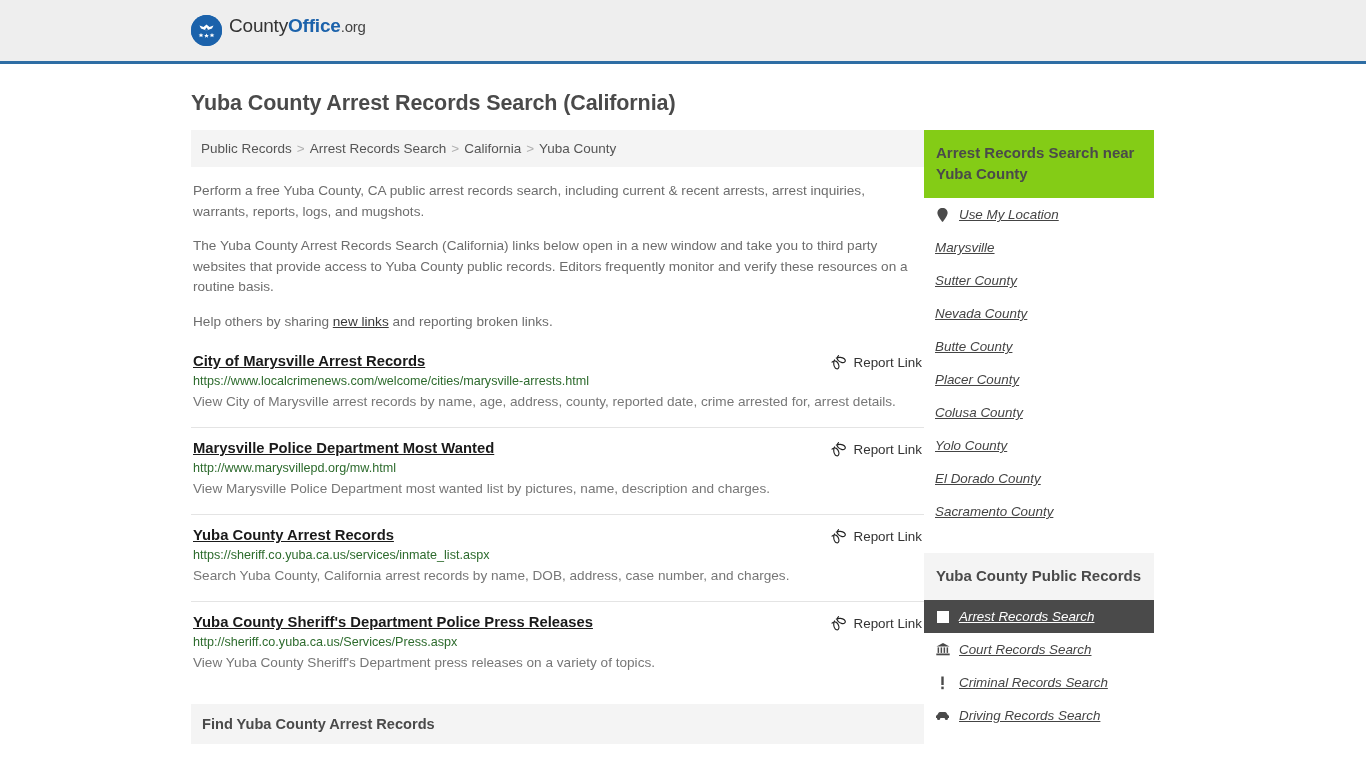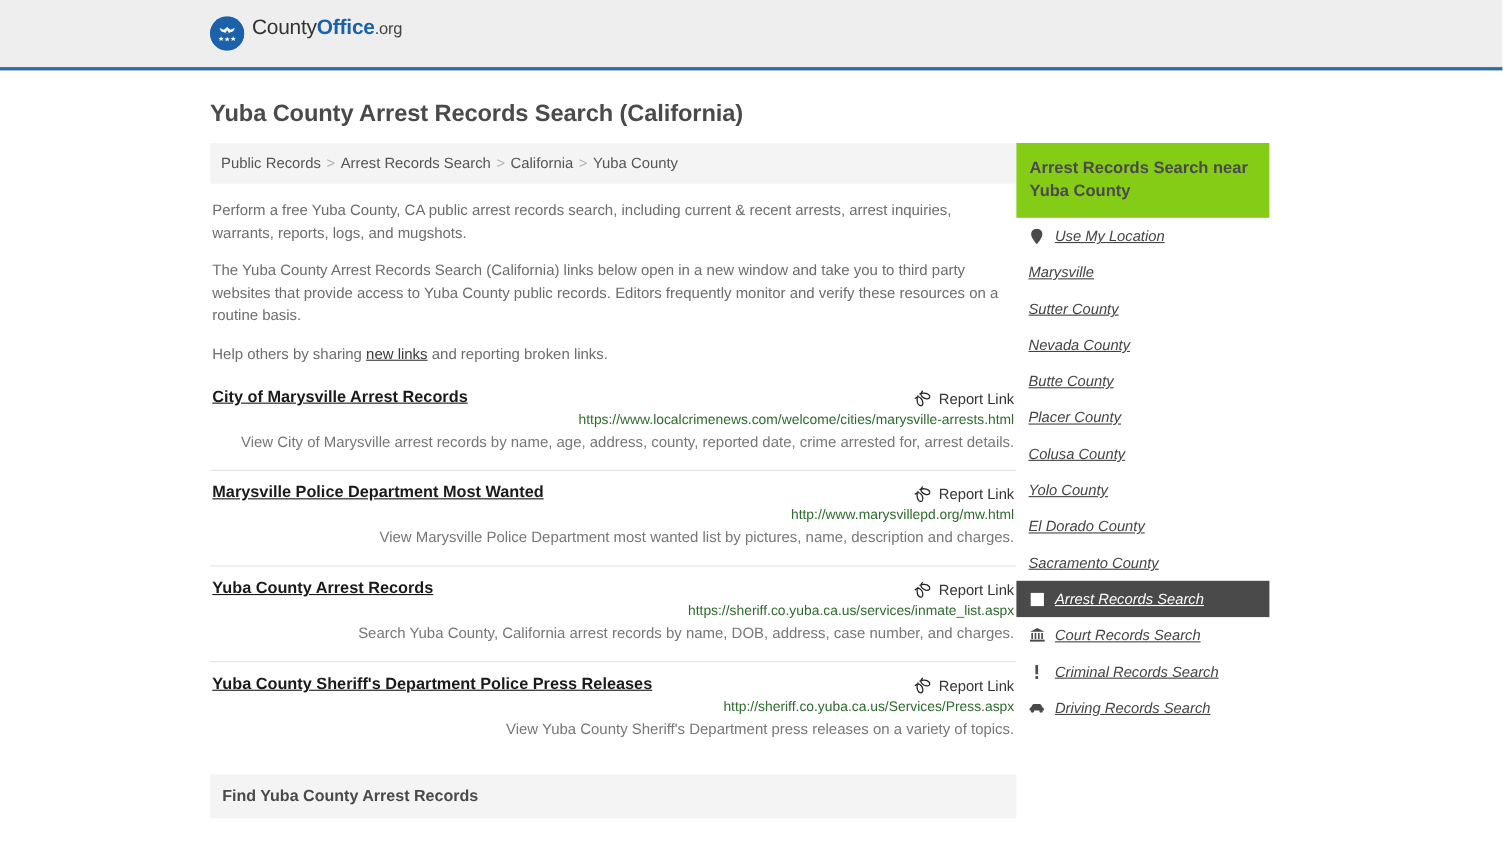"City of Marysville Arrest Records" .results { text-align: right -> none }
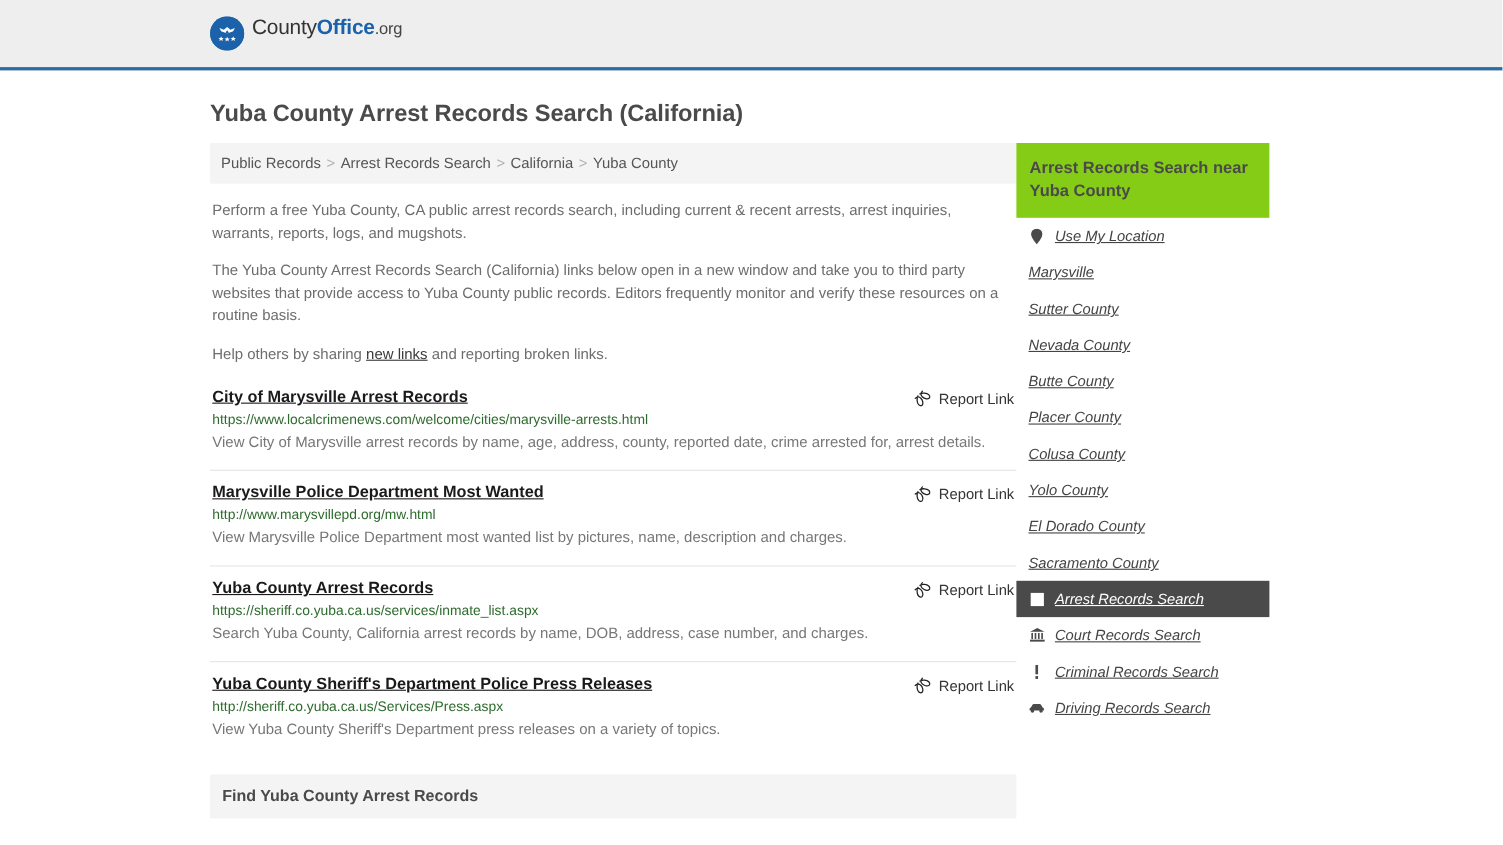"Yuba County Public Records" div.side-head2 { html: none -> <div>Yuba County Public Records</div> }
